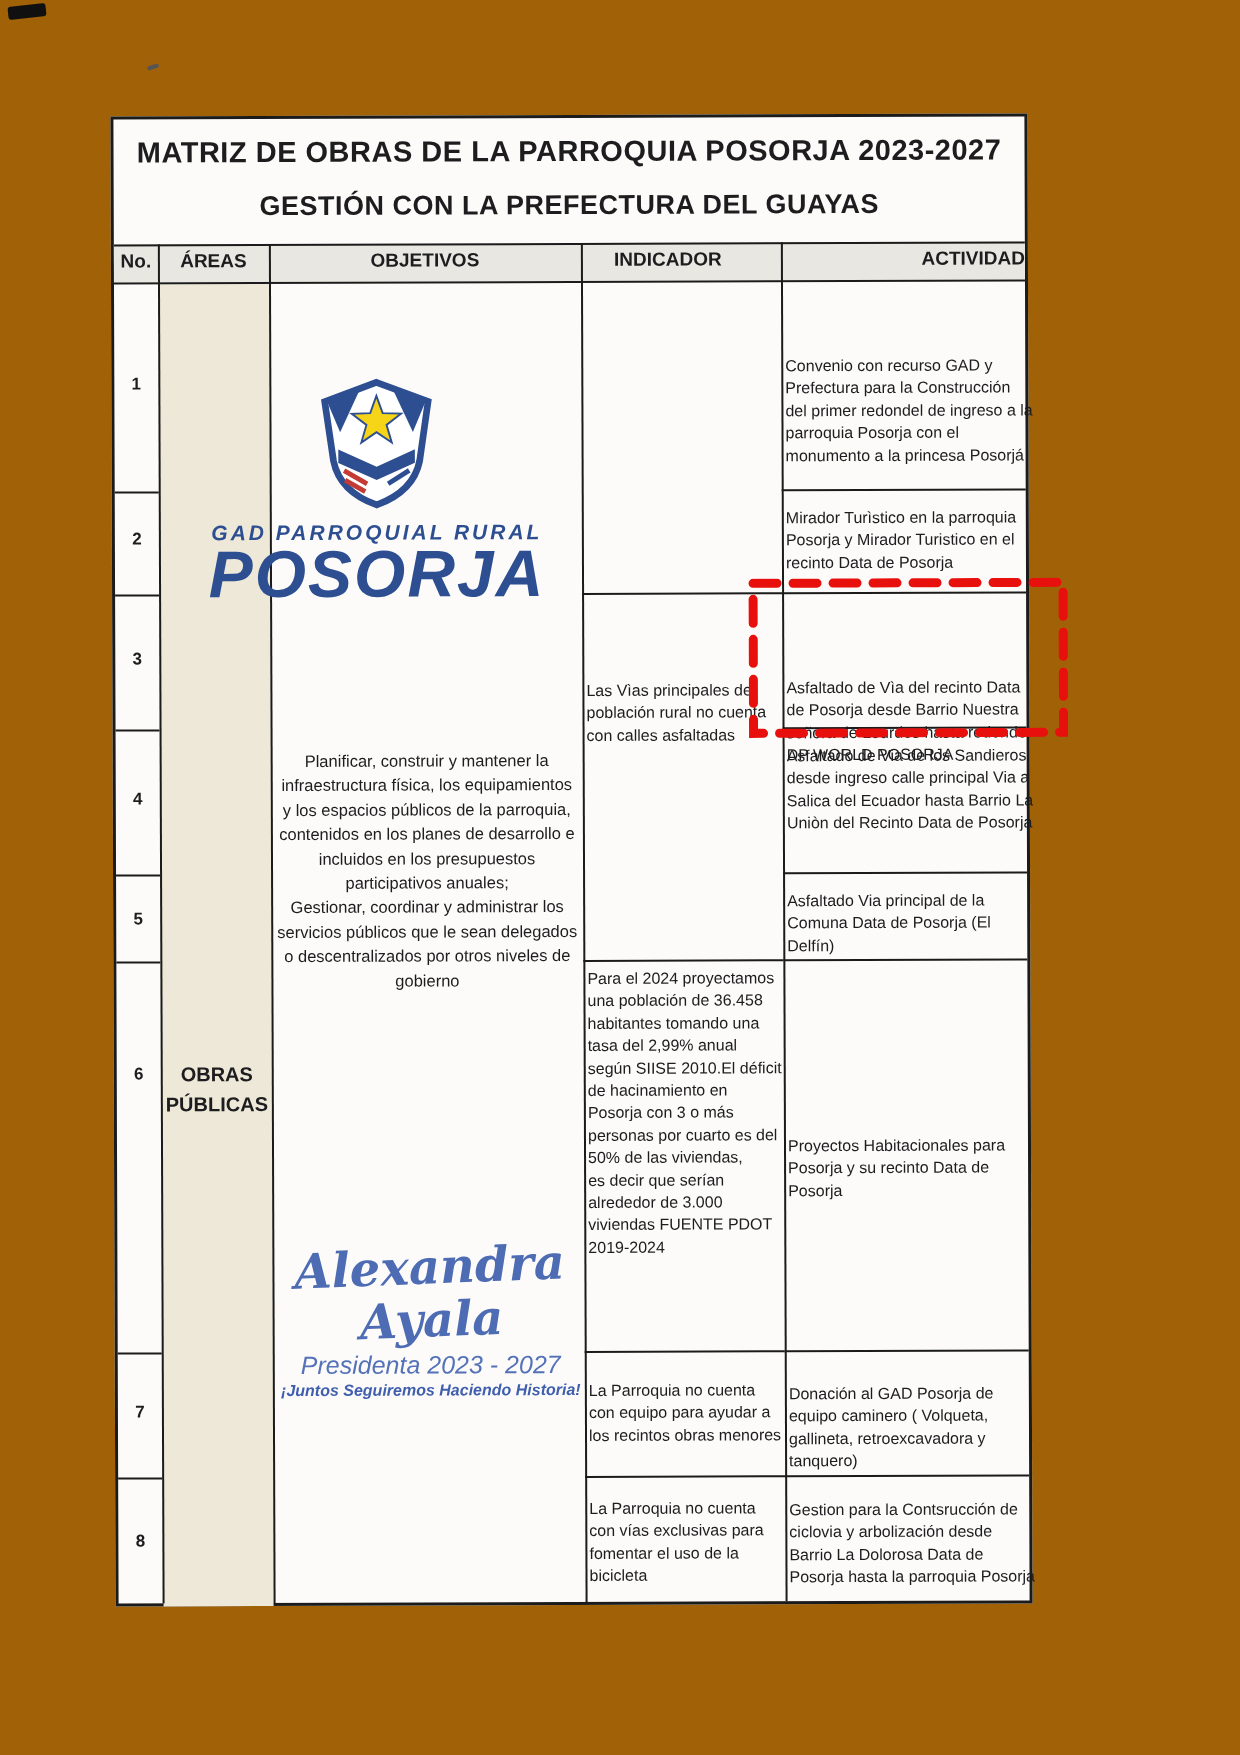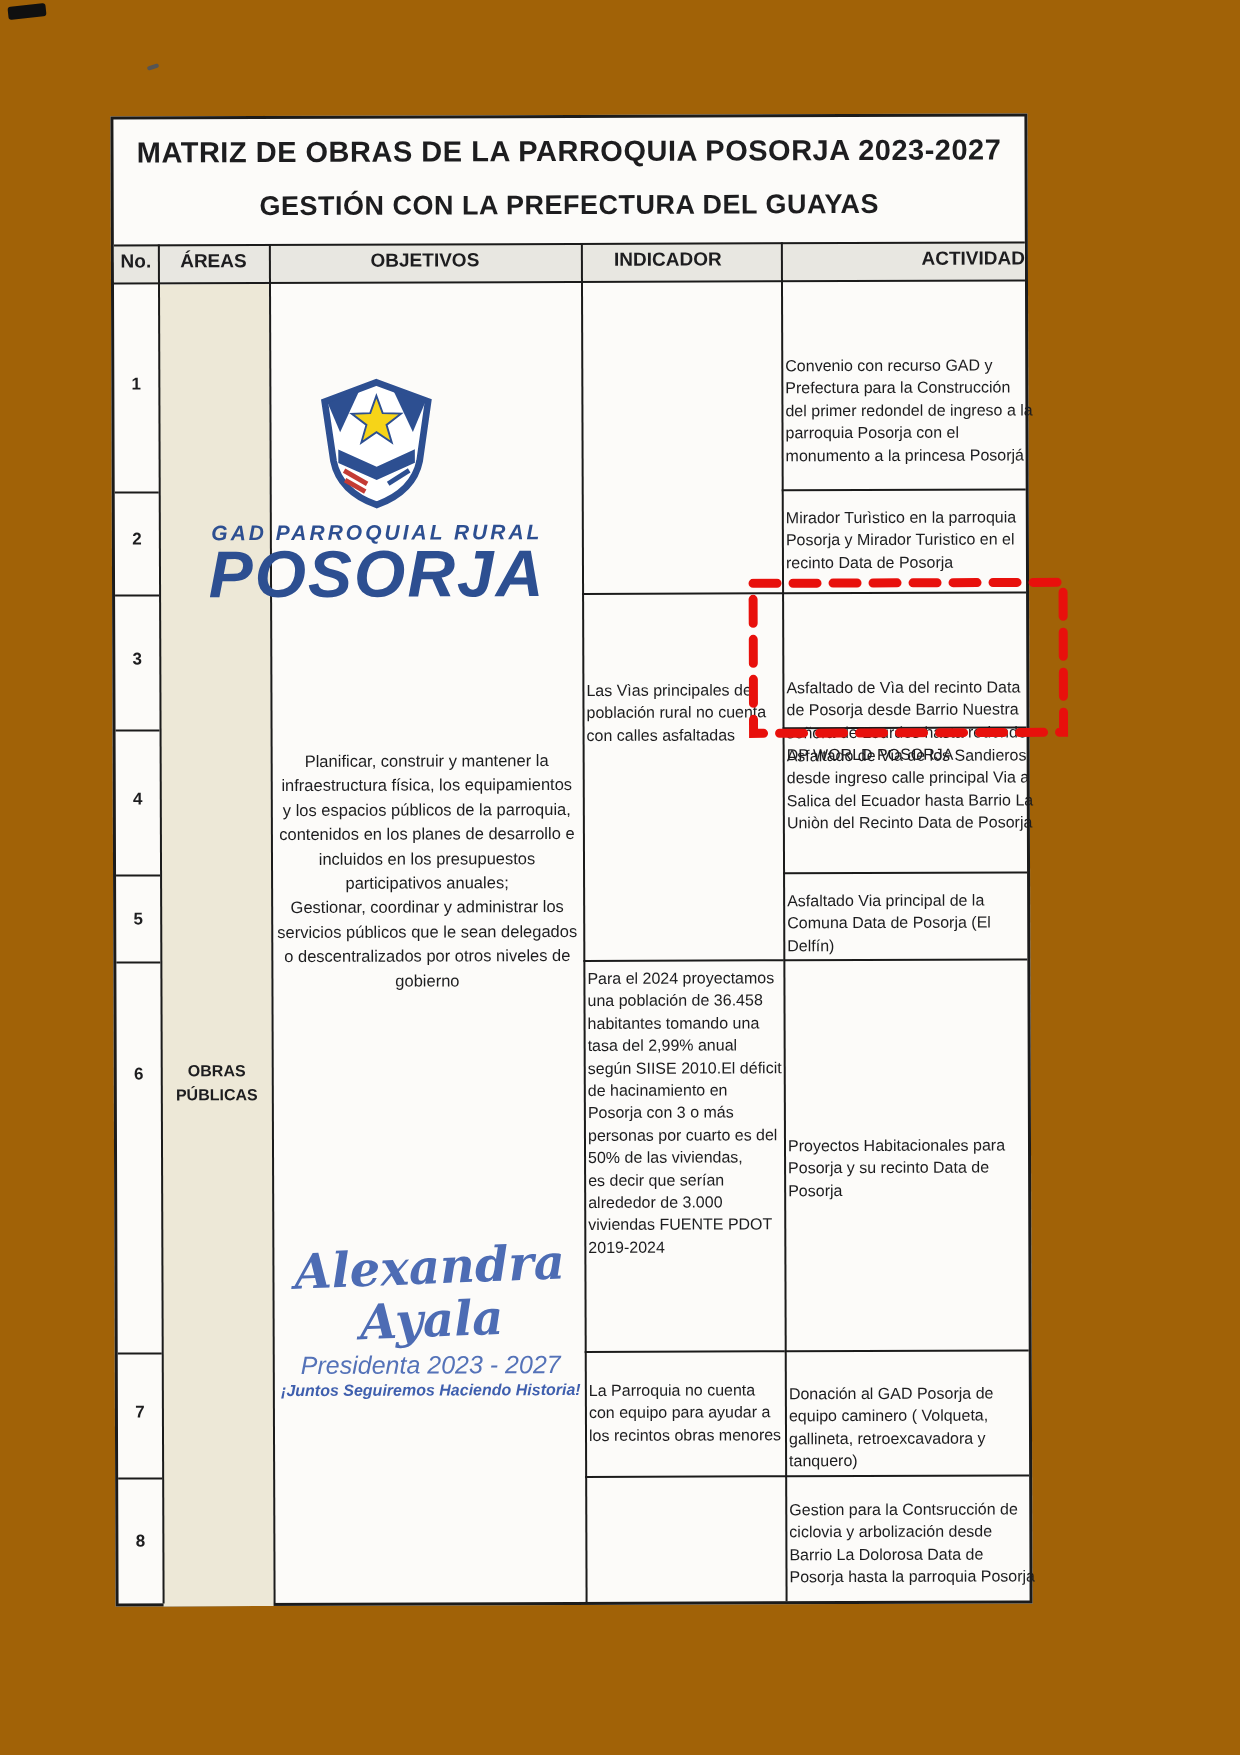"OBRAS" .areas-label { font-size: 16px -> 20px }
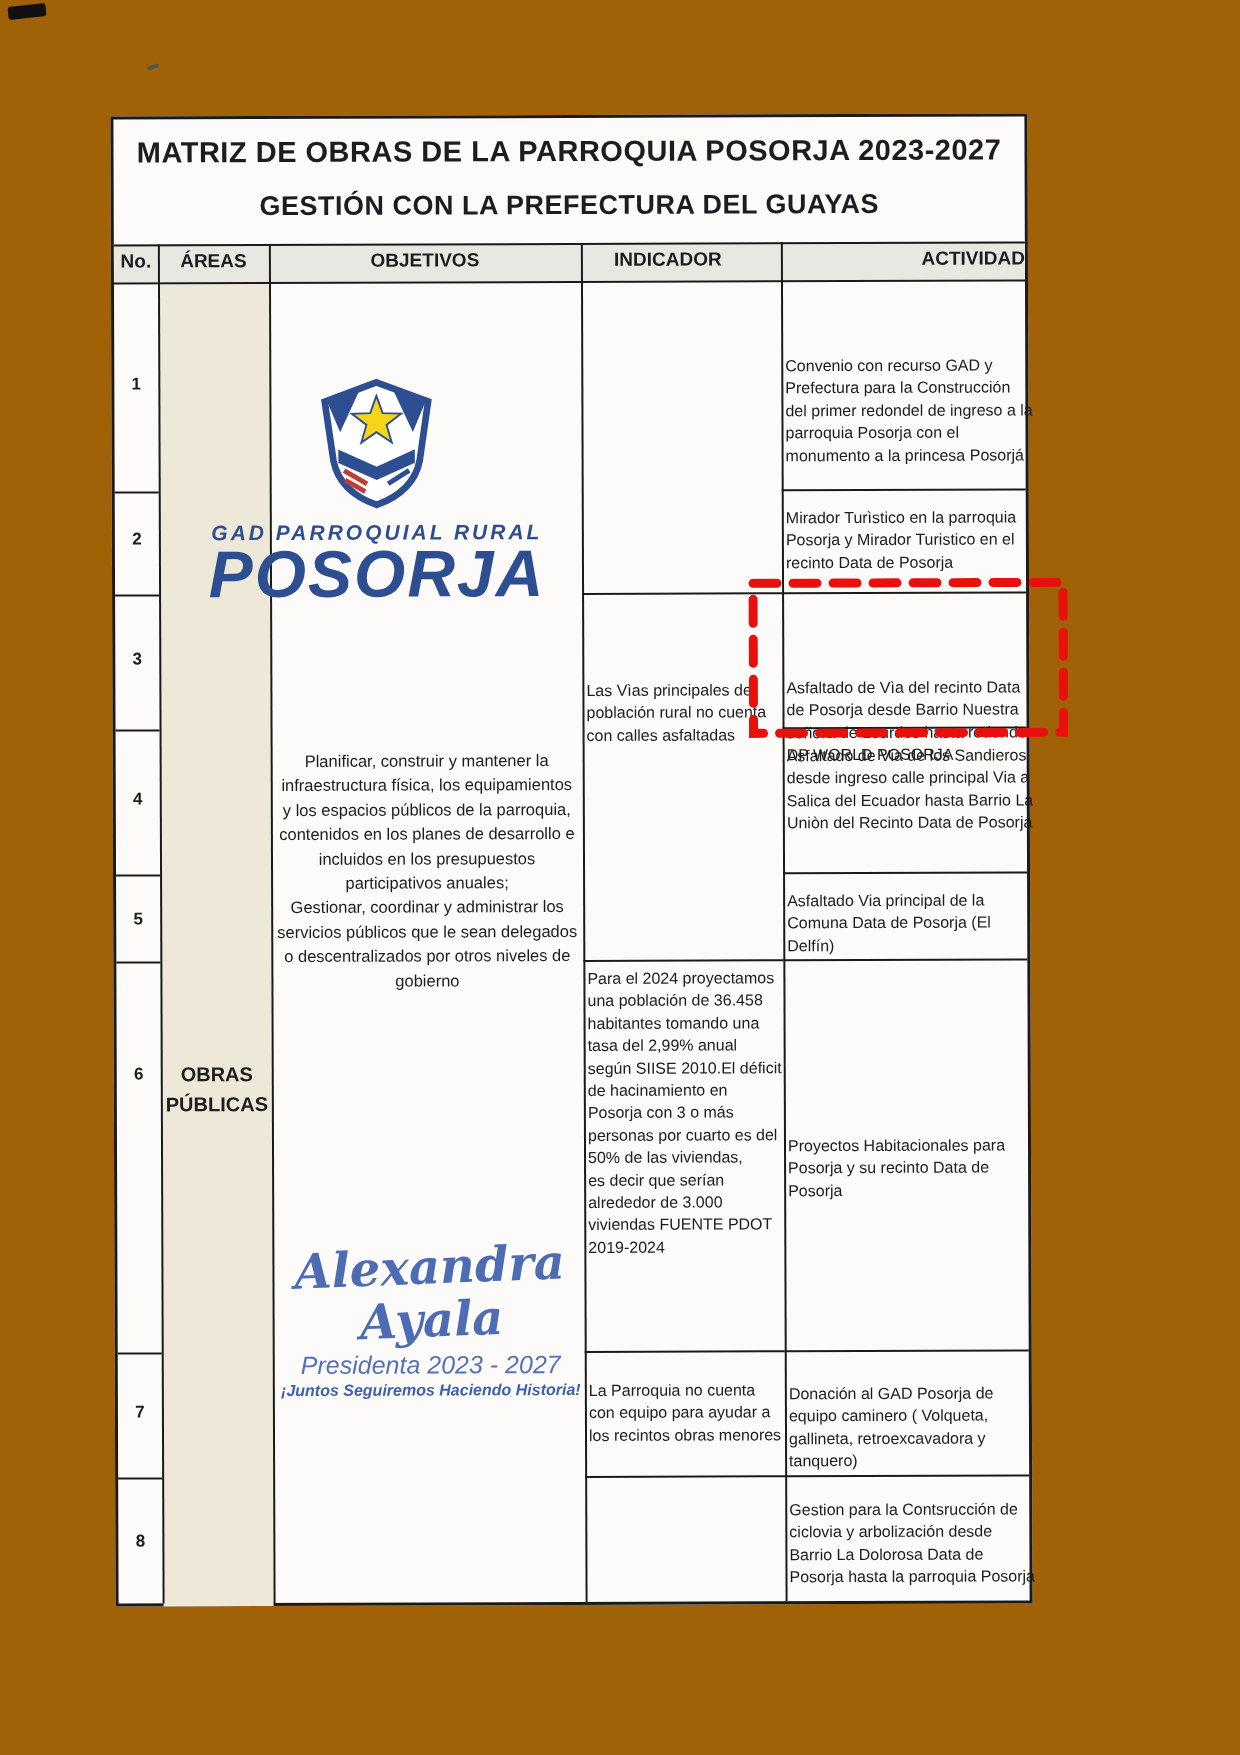"La Parroquia no cuenta con vías" div.ind { html: none -> <div>La Parroquia no cuenta con vías exclusivas para fomentar el uso de la bicicleta</div> }
